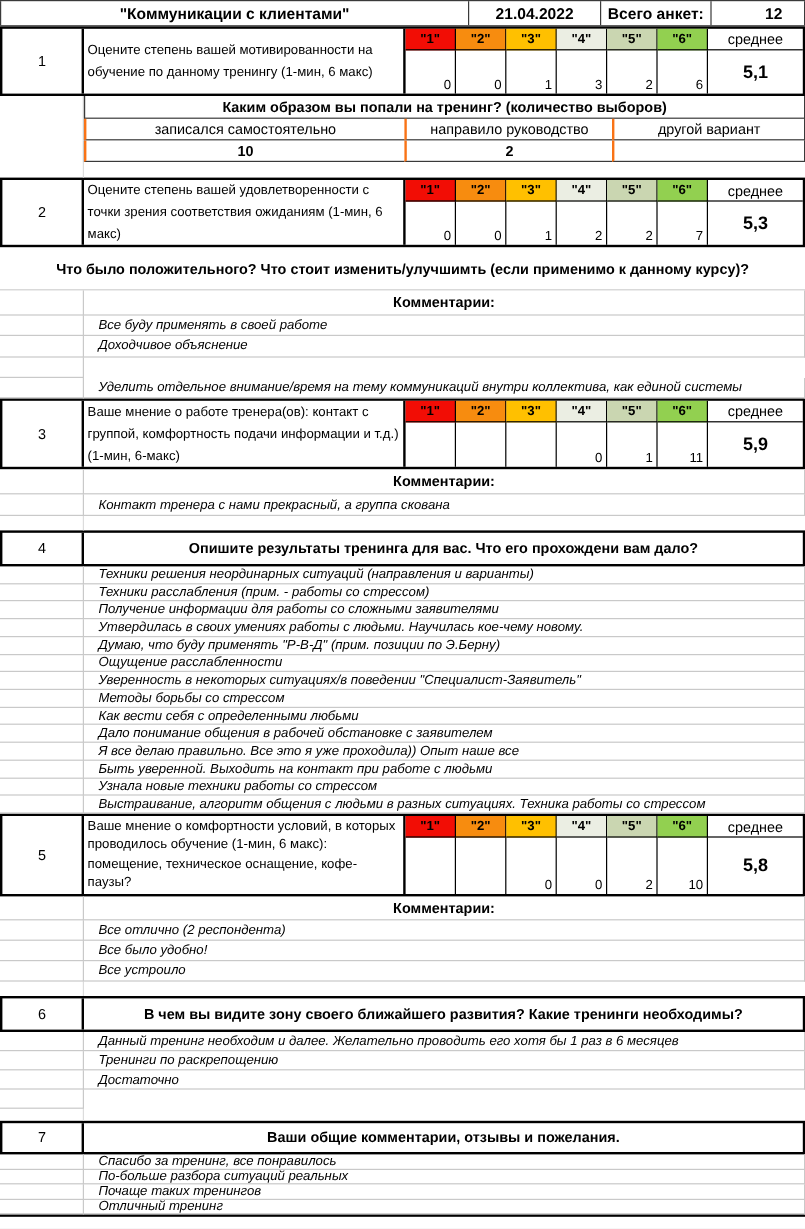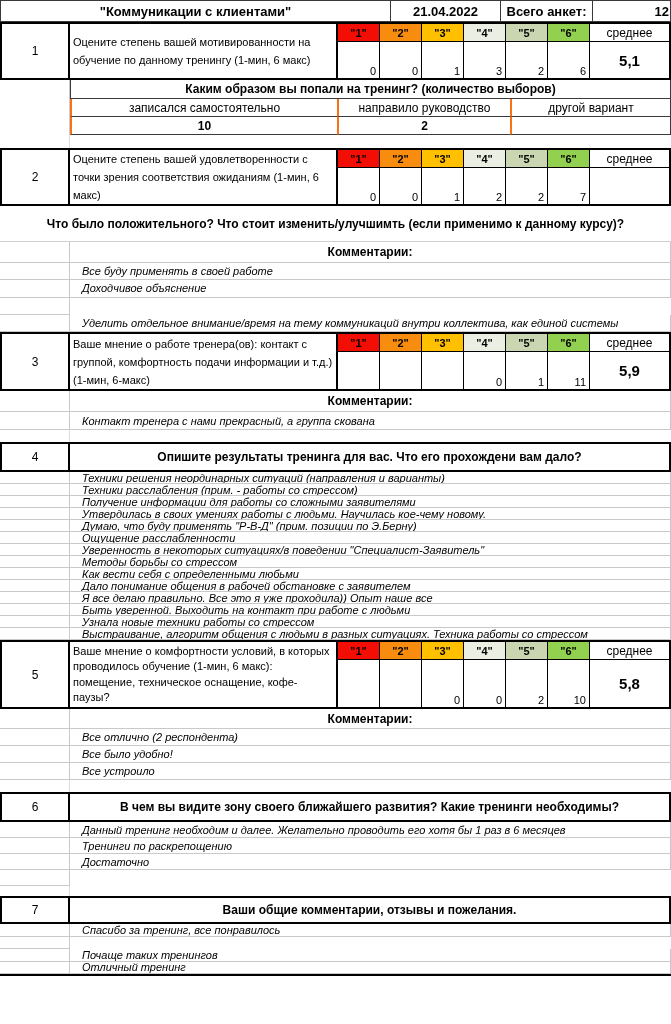"12" .c-count { padding-right: 1px -> 18px }
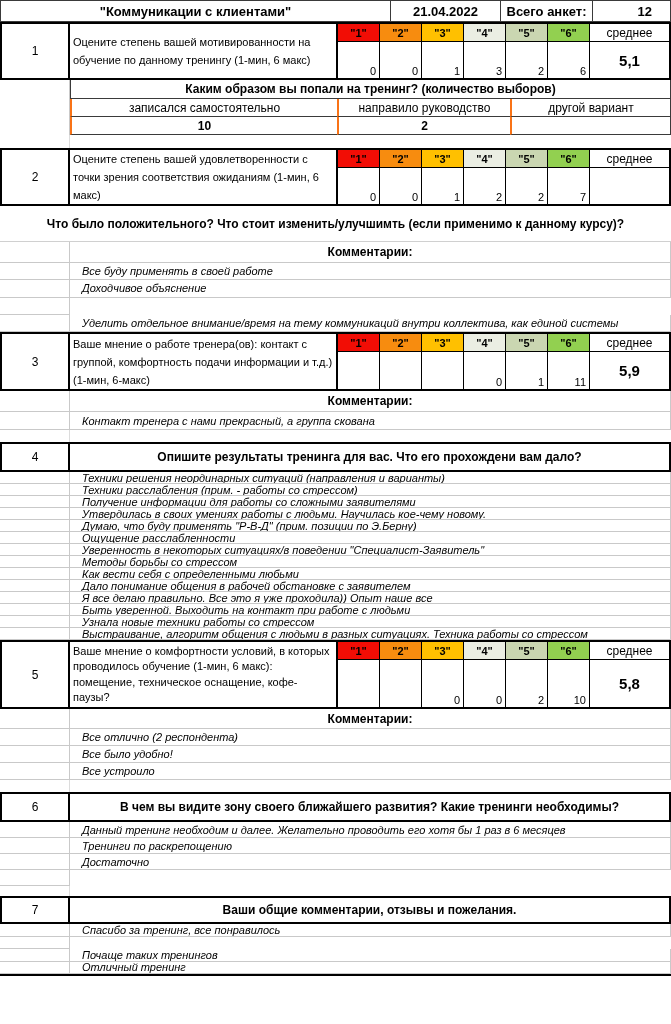"5,3" div.avgval { html: none -> <div>5,3</div> }
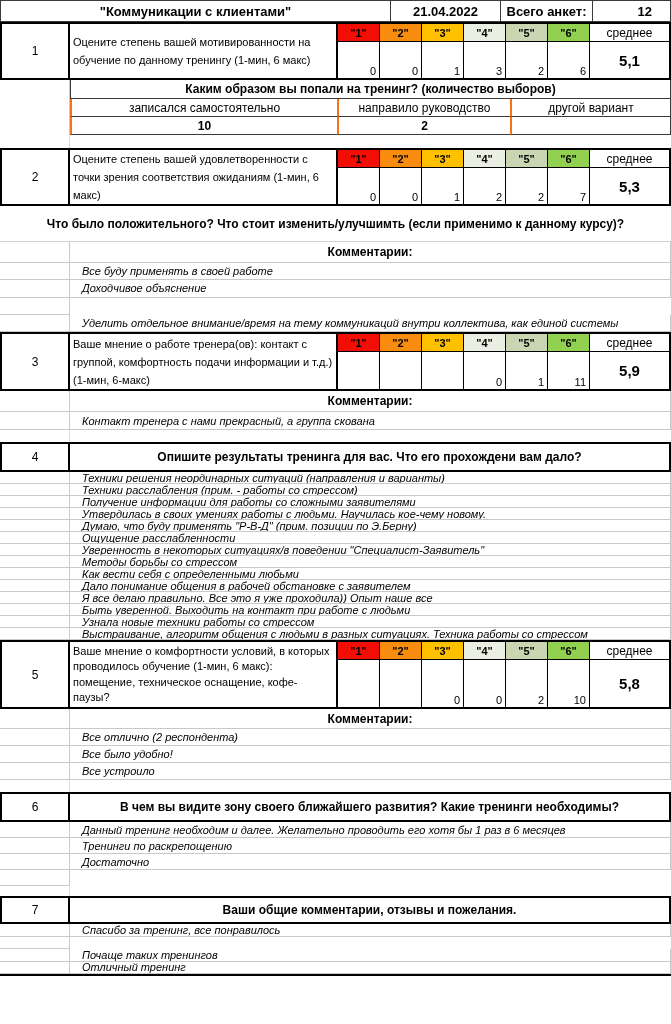"Техники решения неординарных ситуаций" div.comments { height: 168px -> 206px }
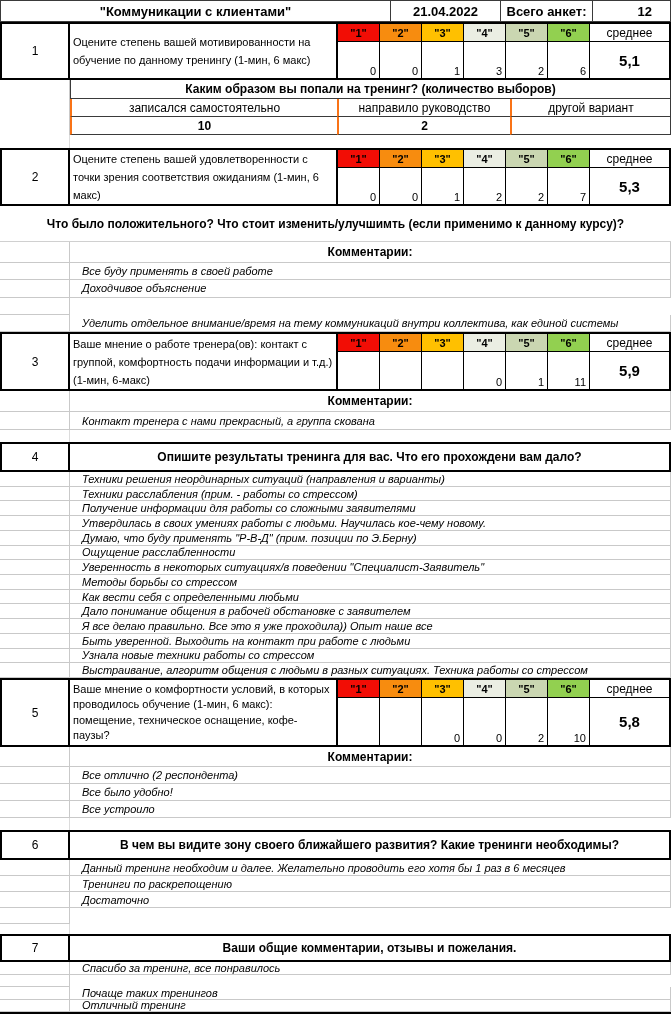"По-больше разбора ситуаций реальных" div.ctext { html: none -> <div>По-больше разбора ситуаций реальных</div> }
